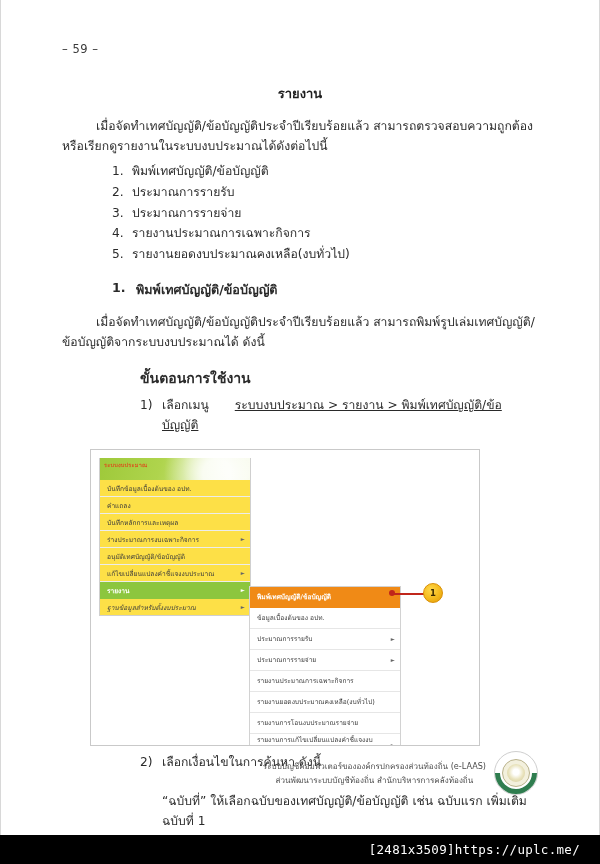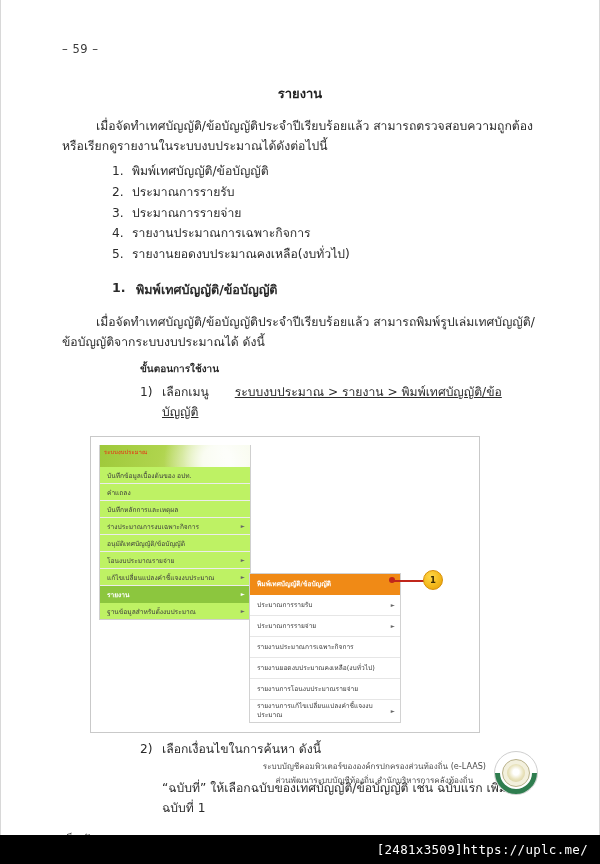"ขั้นตอนการใช้งาน" .sub-head { font-size: 10px -> 14px; margin-top: 8px -> 14px }
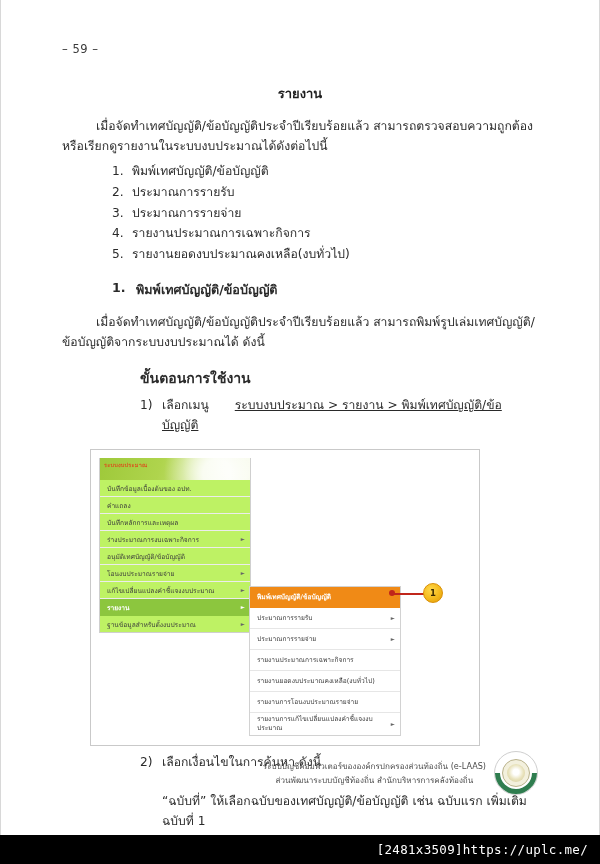"บันทึกข้อมูลเบื้องต้นของ อปท." .mi { background: #bef264 -> #fde047 }
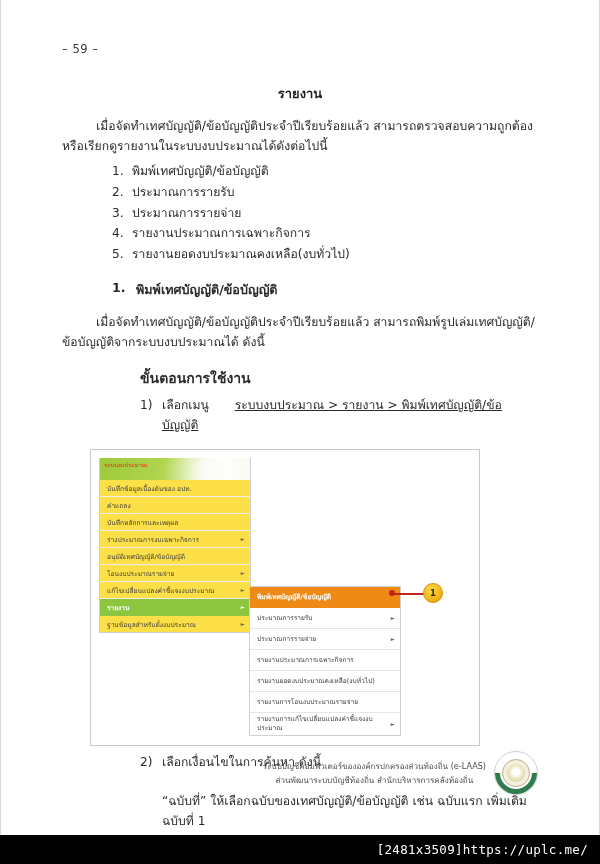"โอนงบประมาณรายจ่าย" div.mi { html: <div> <span>โอนงบประมาณรายจ่าย</span> <span>►</span> </div> -> none }
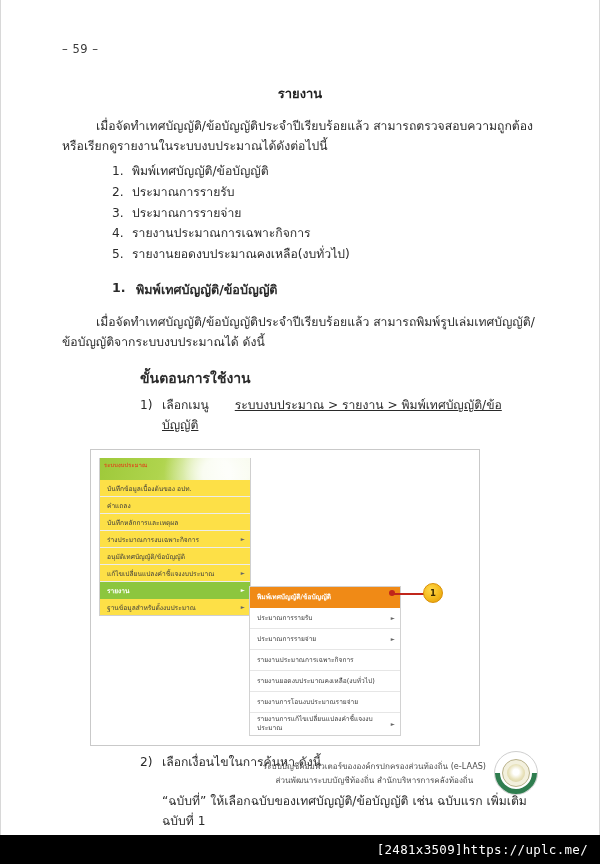"ฐานข้อมูลสำหรับตั้งงบประมาณ" .mi:last-child { font-style: none -> italic }
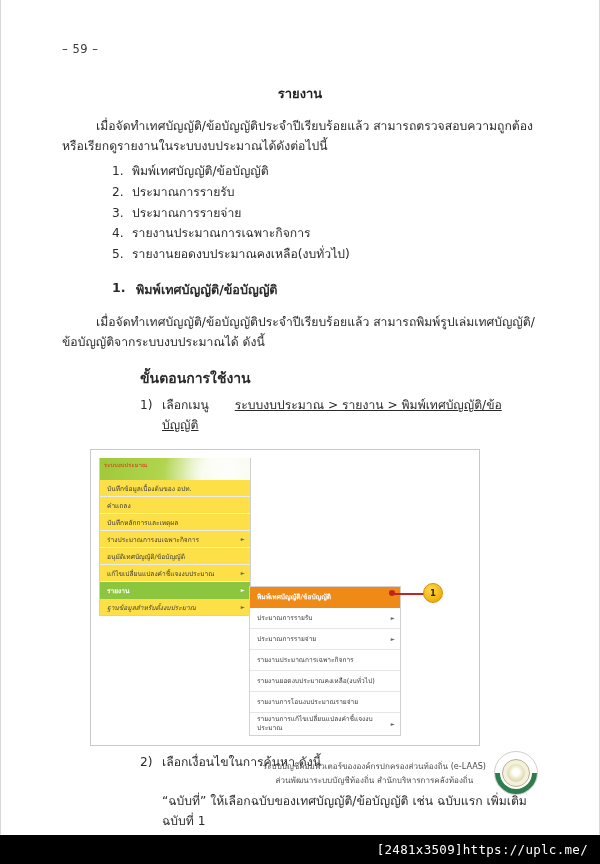"ข้อมูลเบื้องต้นของ อปท." div.si { html: none -> <div> <span>ข้อมูลเบื้องต้นของ อปท.</span> <span></span> </div> }
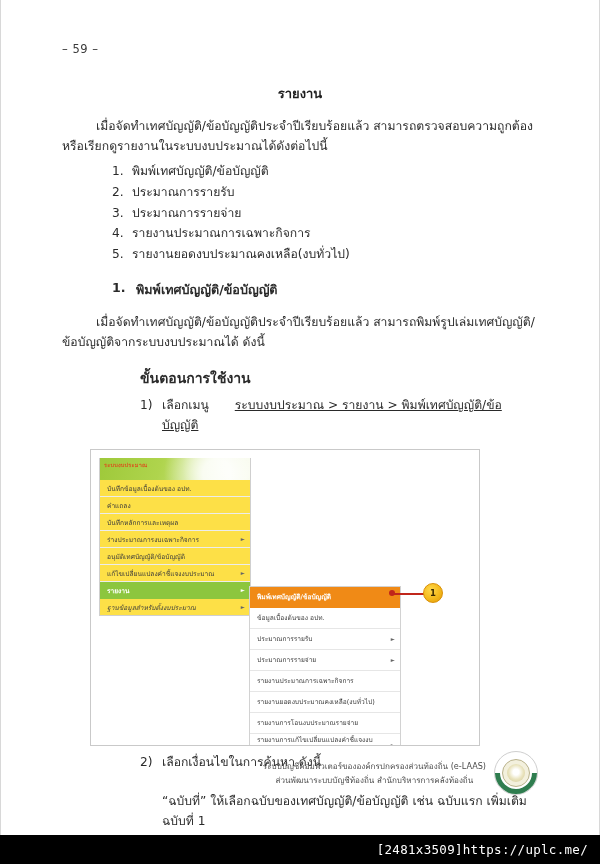"[2481x3509]https://uplc.me/" #wm { padding-right: 12px -> 20px }
